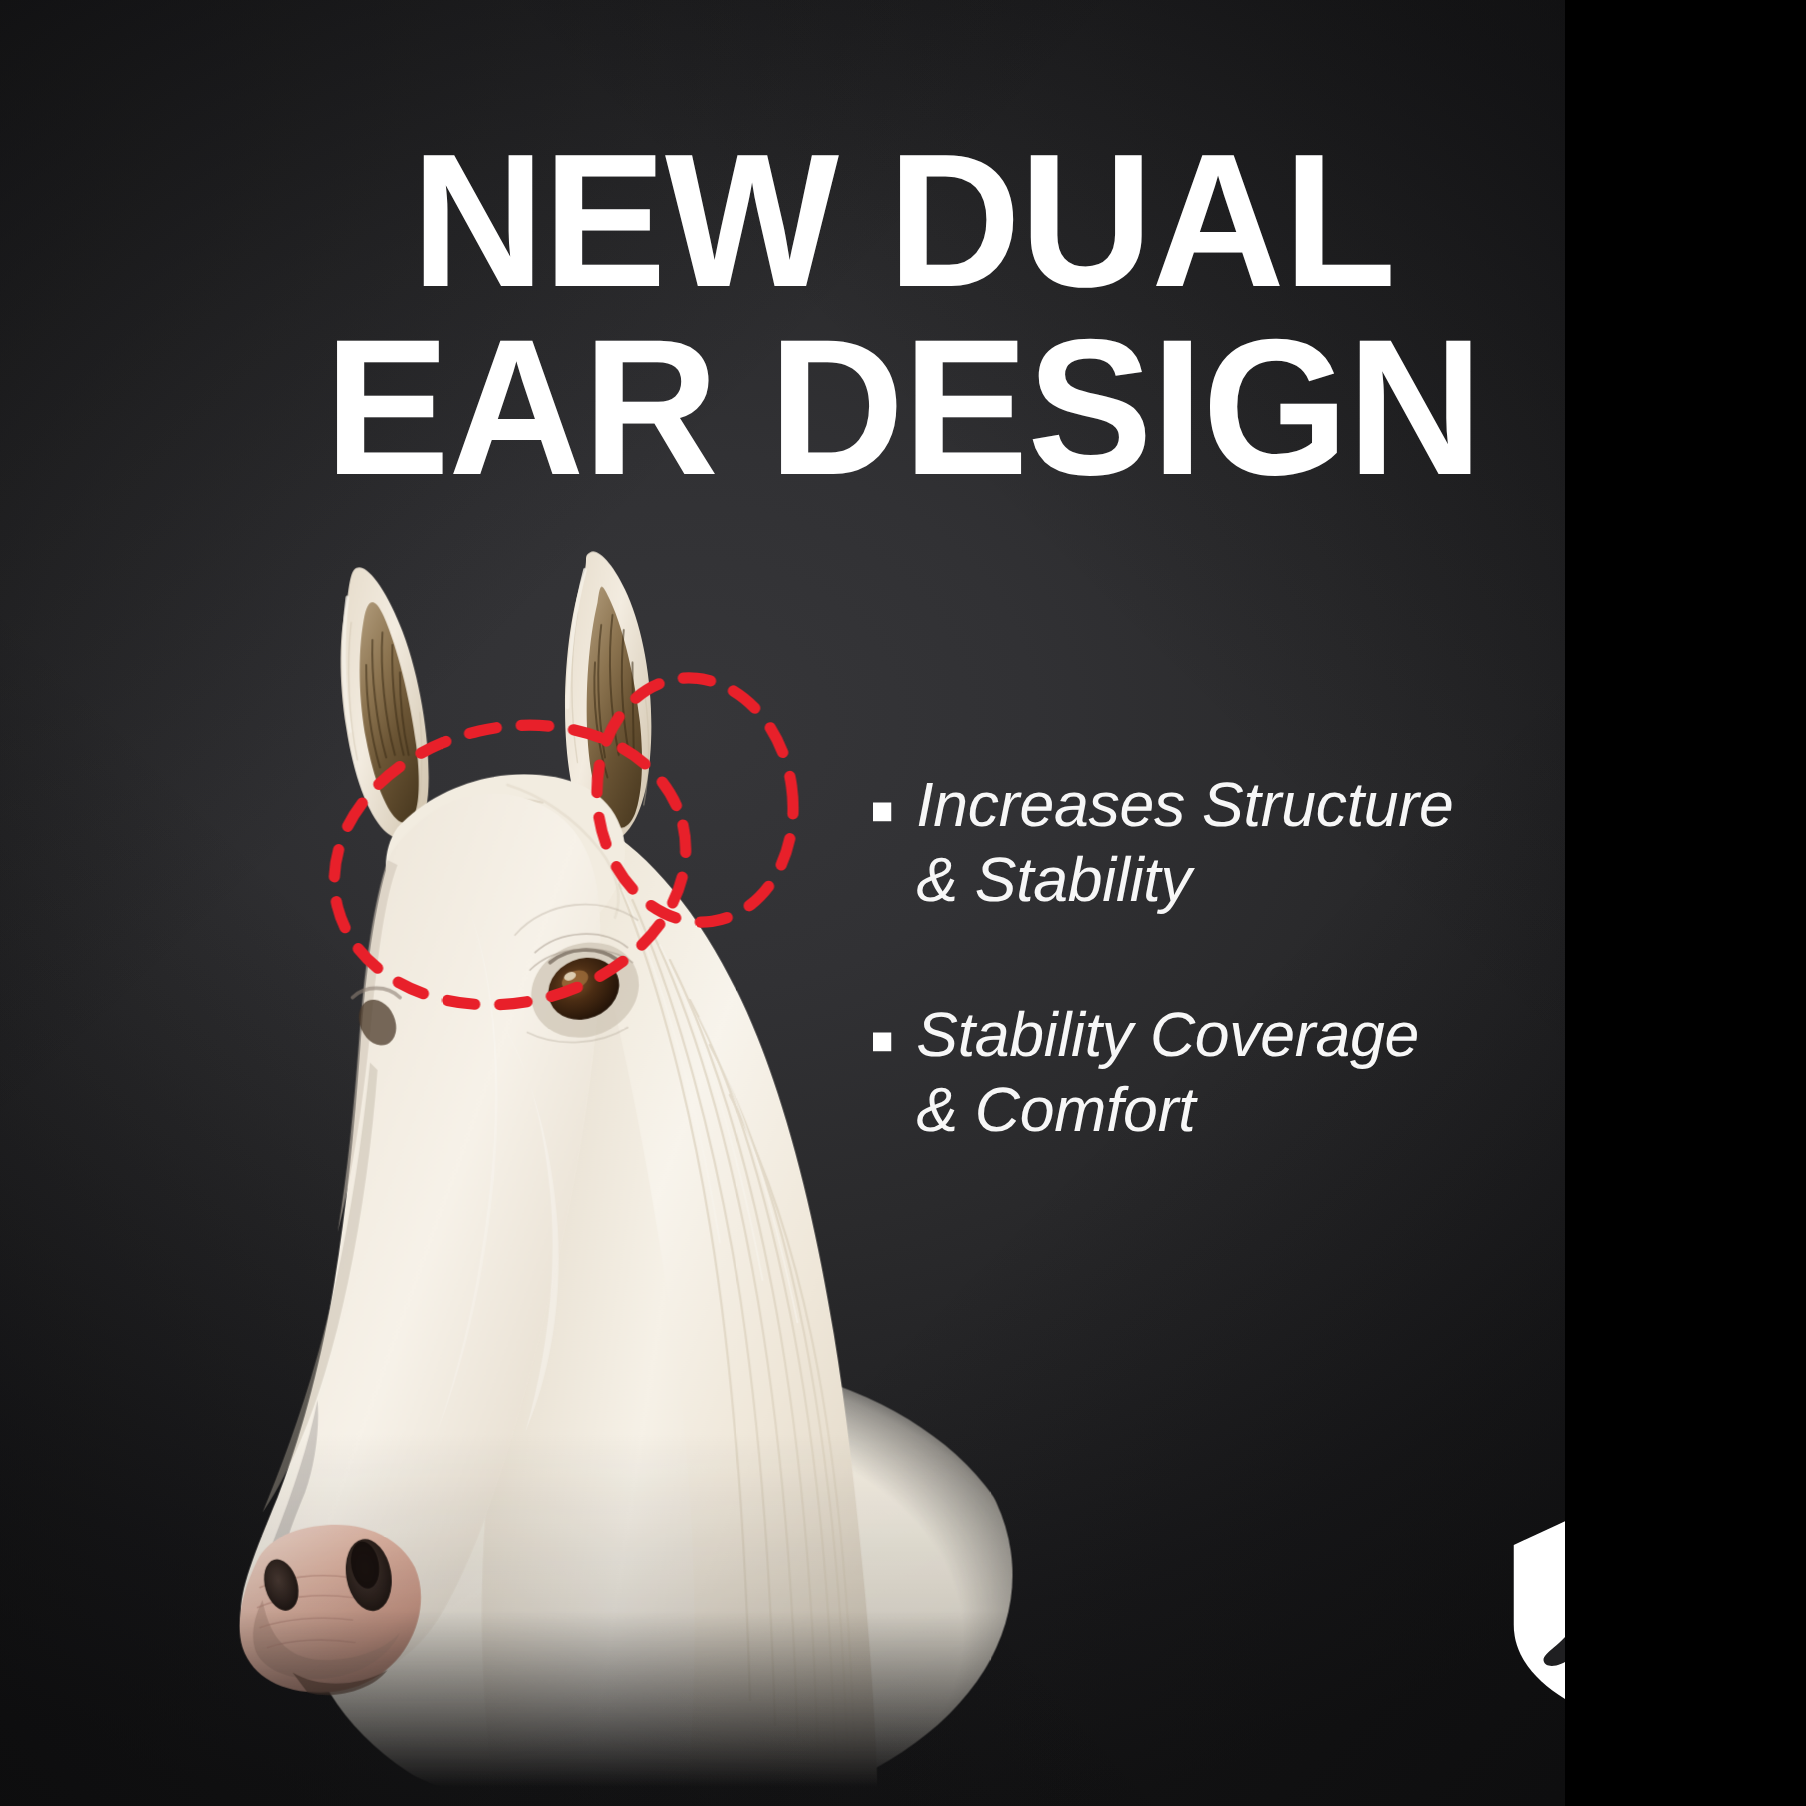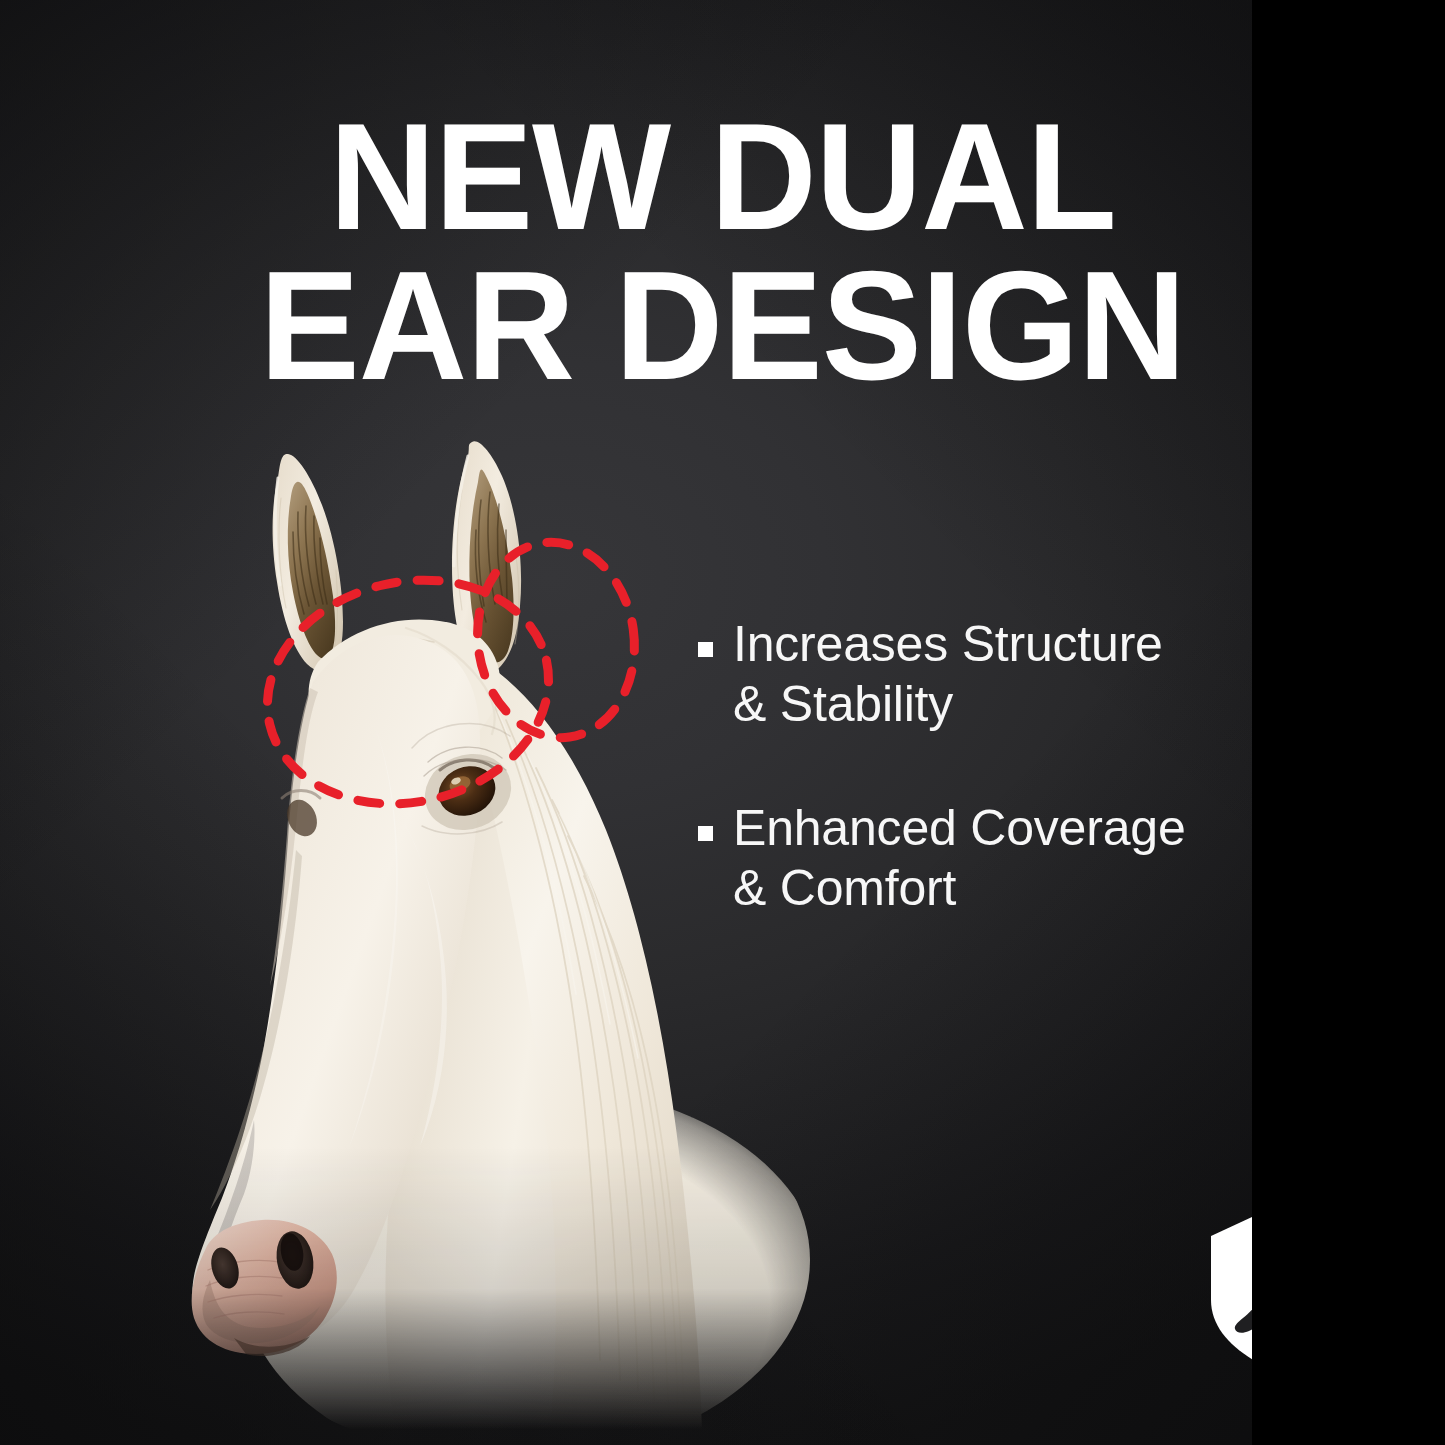"Increases Structure" .bullet-text { font-style: none -> italic }
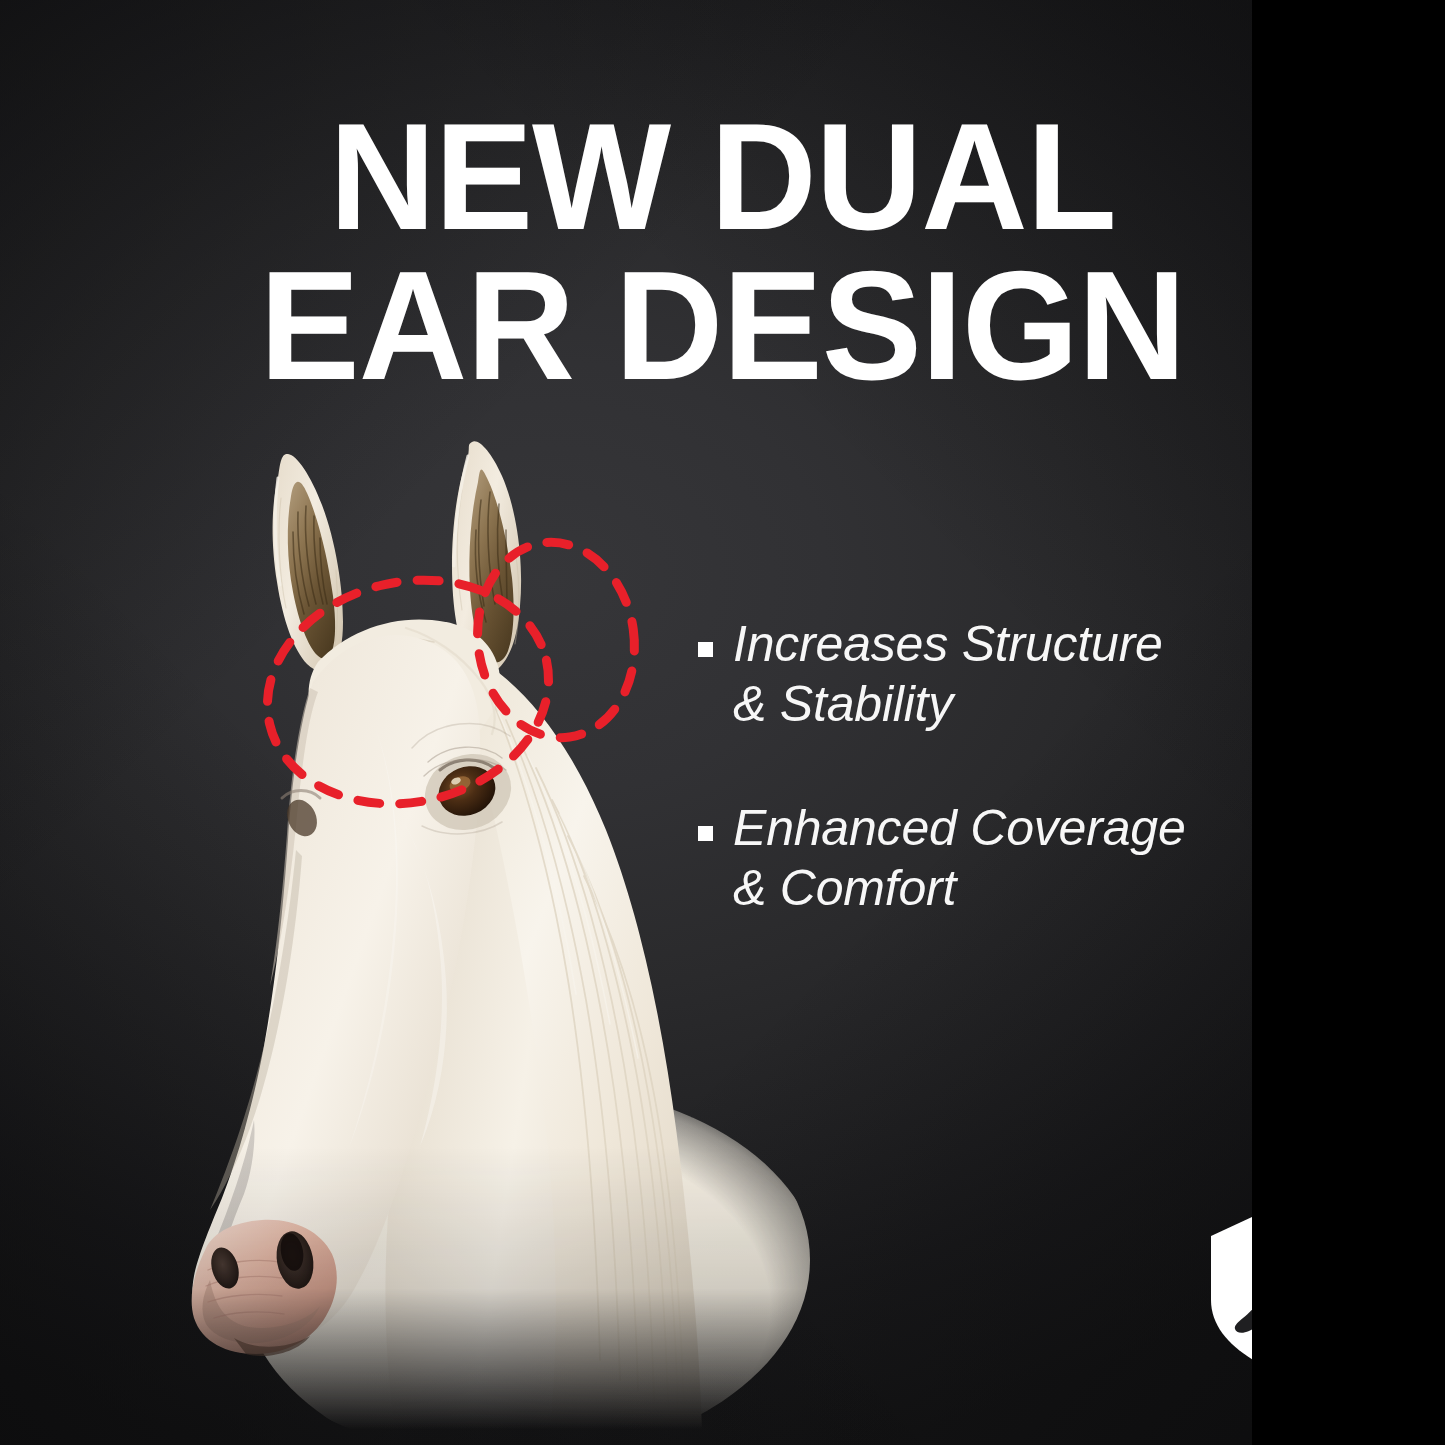"Enhanced Coverage" span { text: Enhanced -> Stability }
